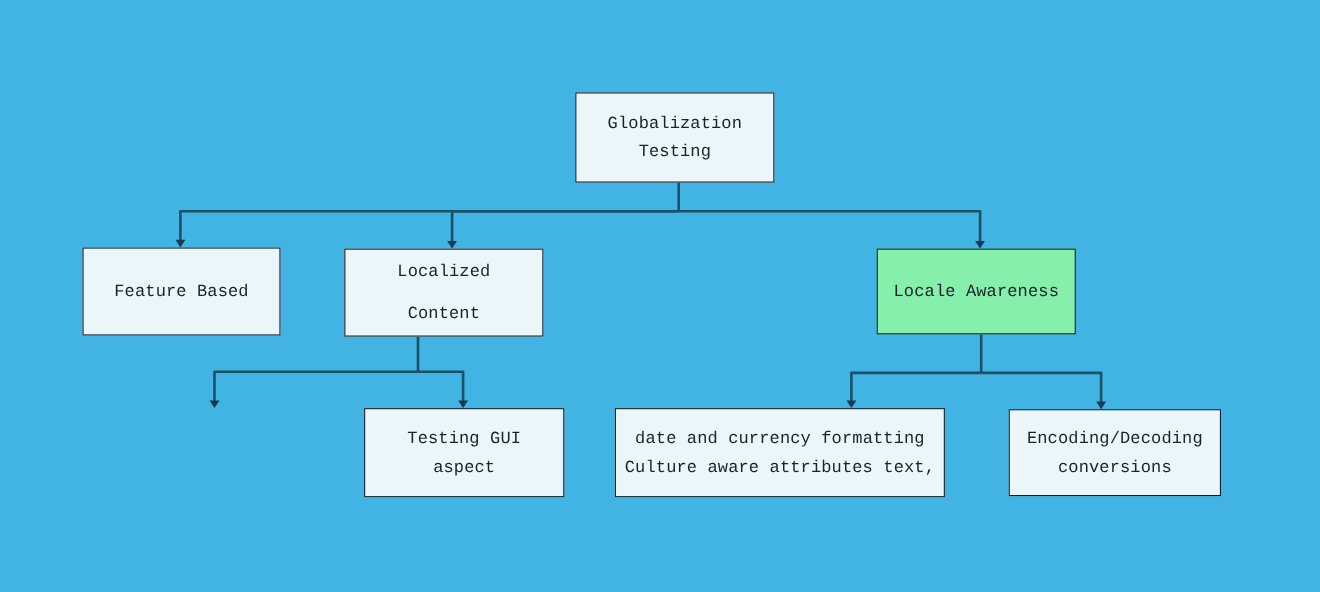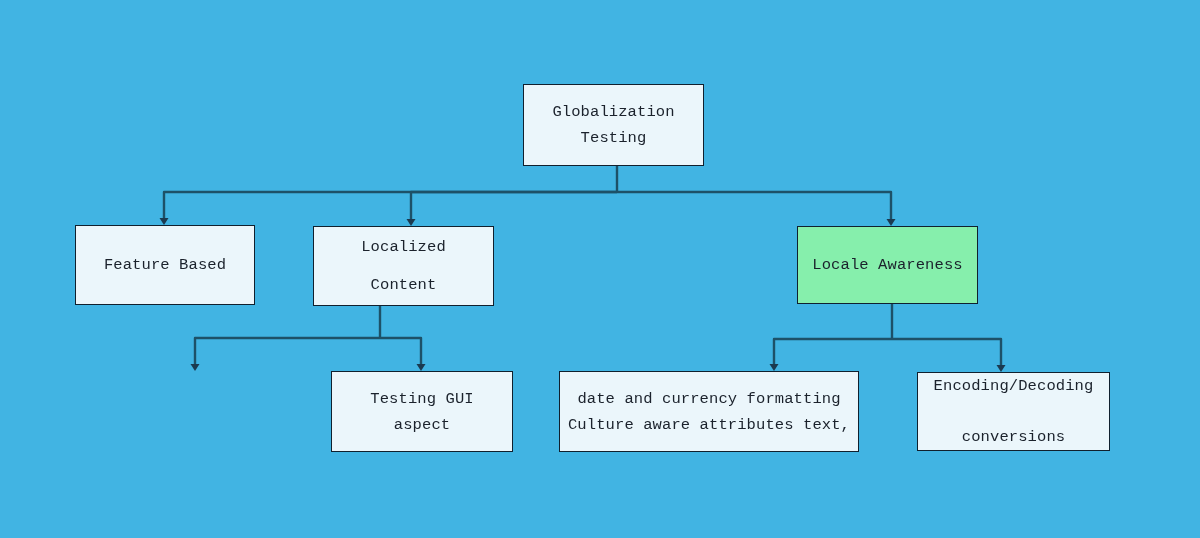"Encoding/Decoding" div.node { justify-content: space-between -> none }
